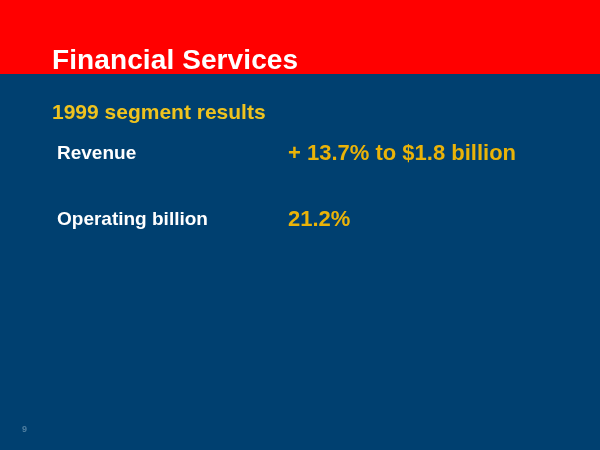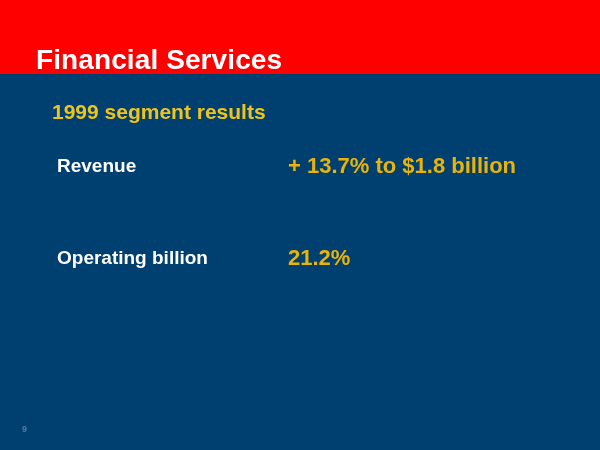"Financial Services" .slide-title { left: 36px -> 52px }
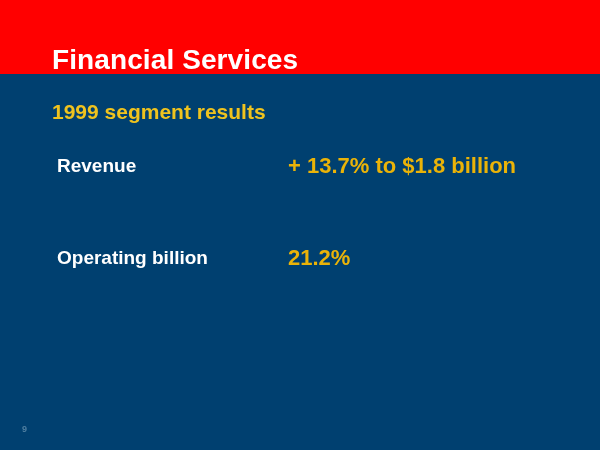"Revenue" .result-row { margin-top: 13px -> none }
